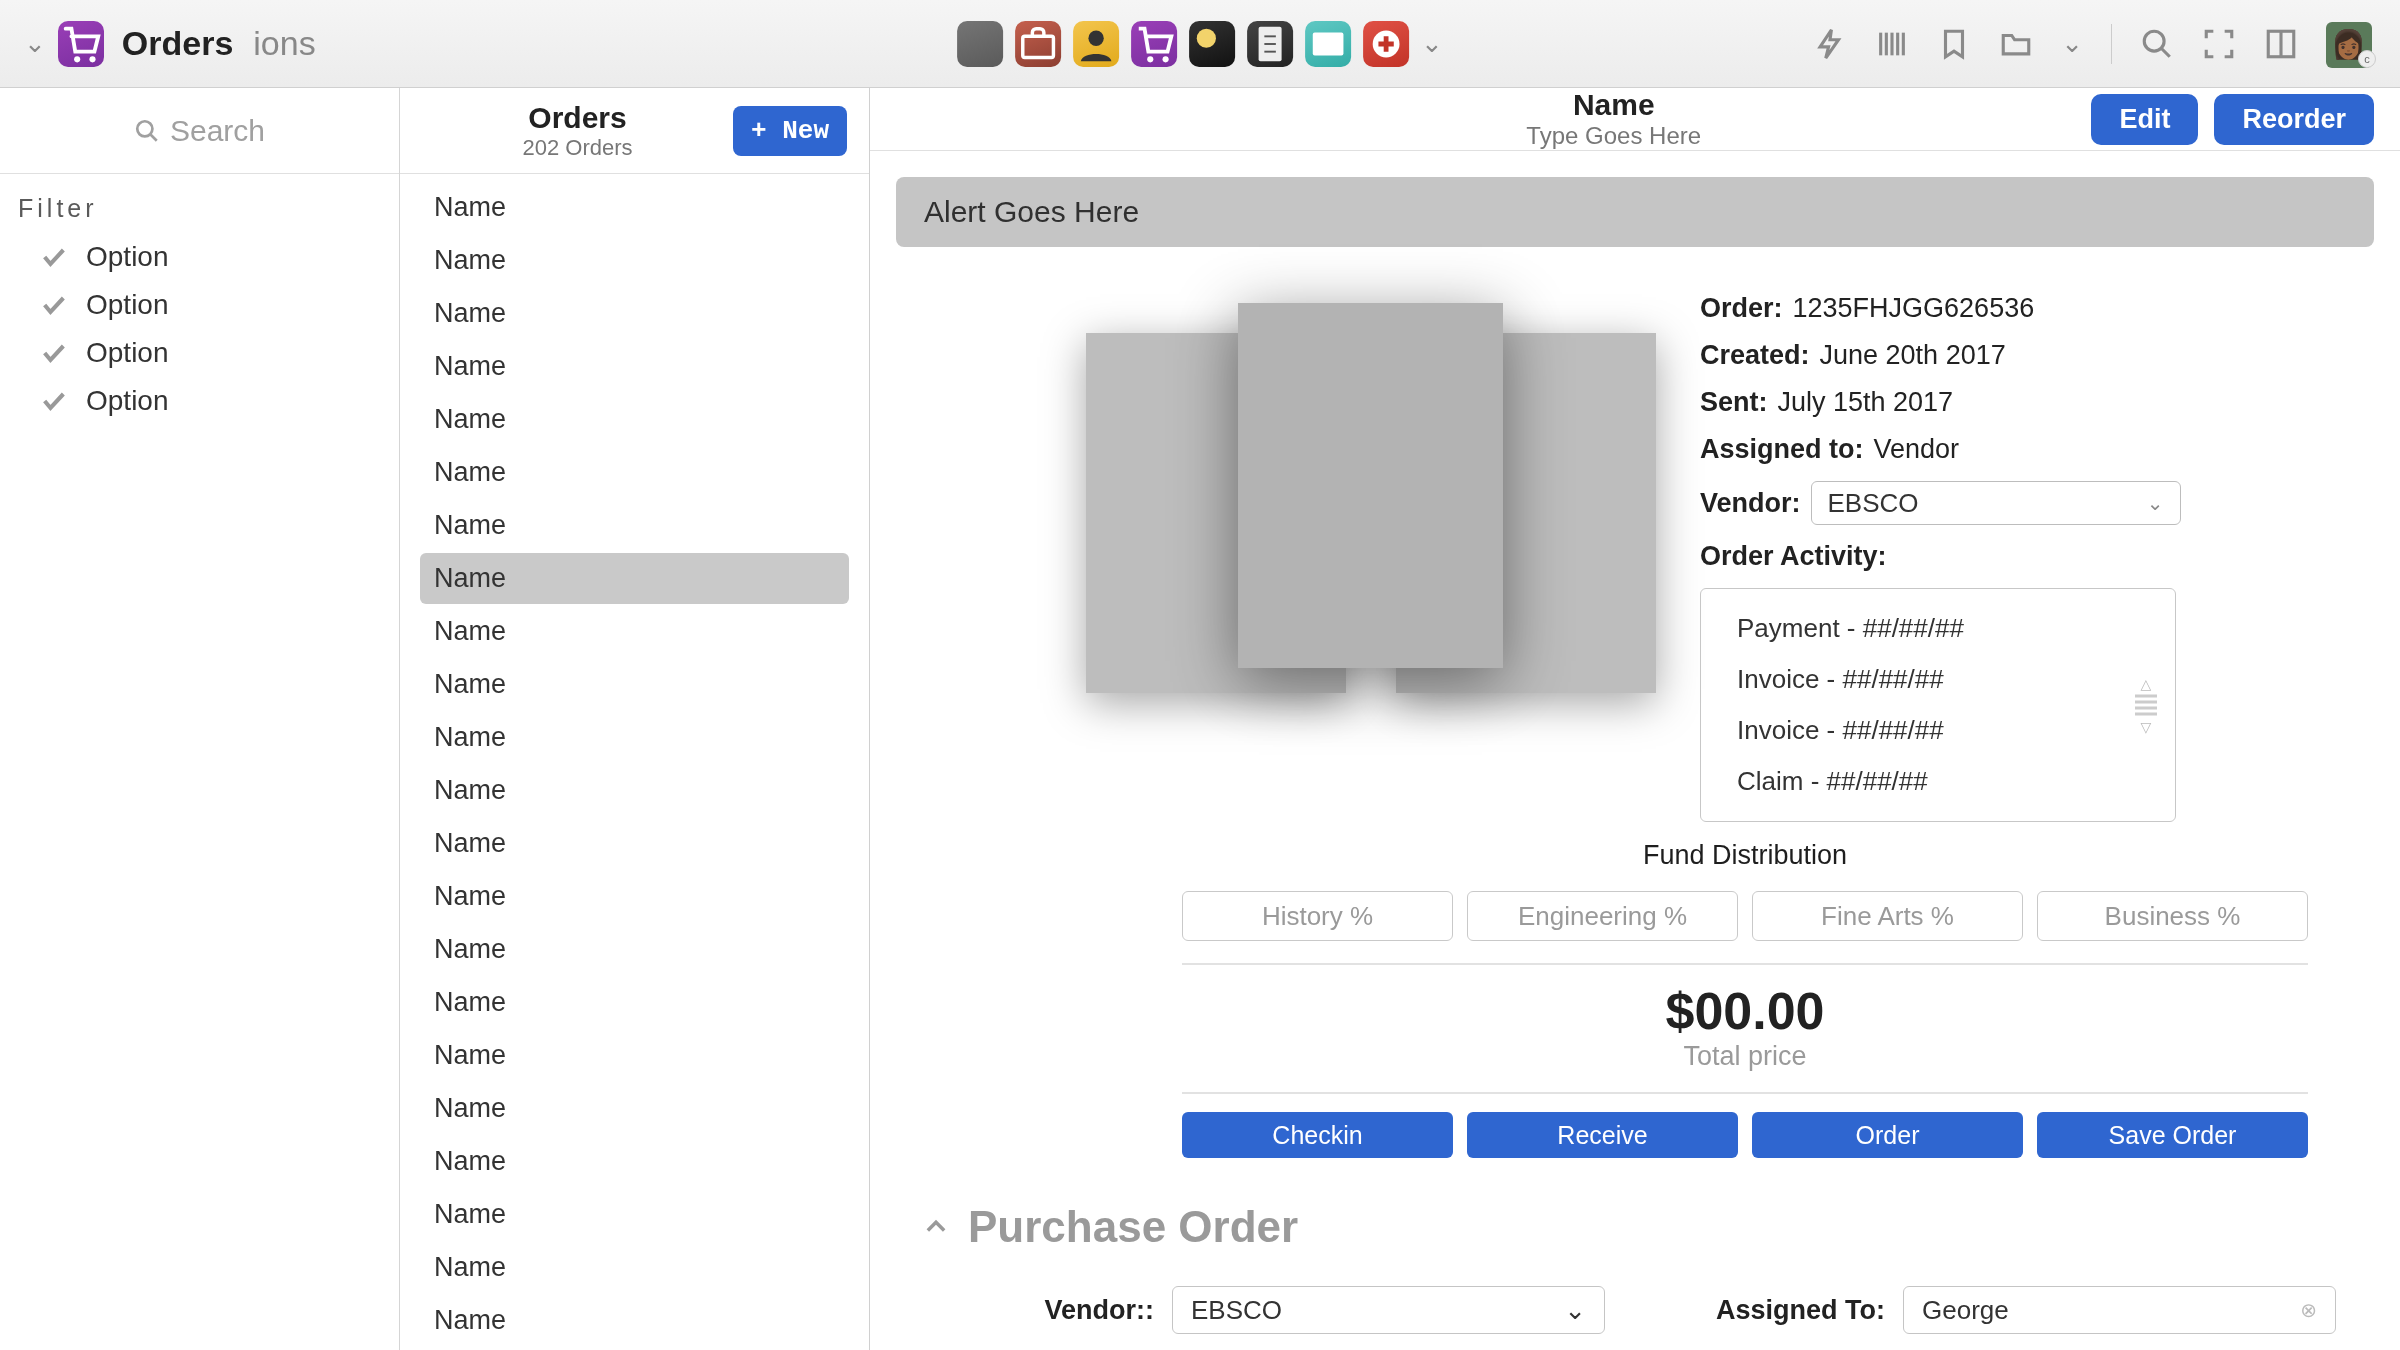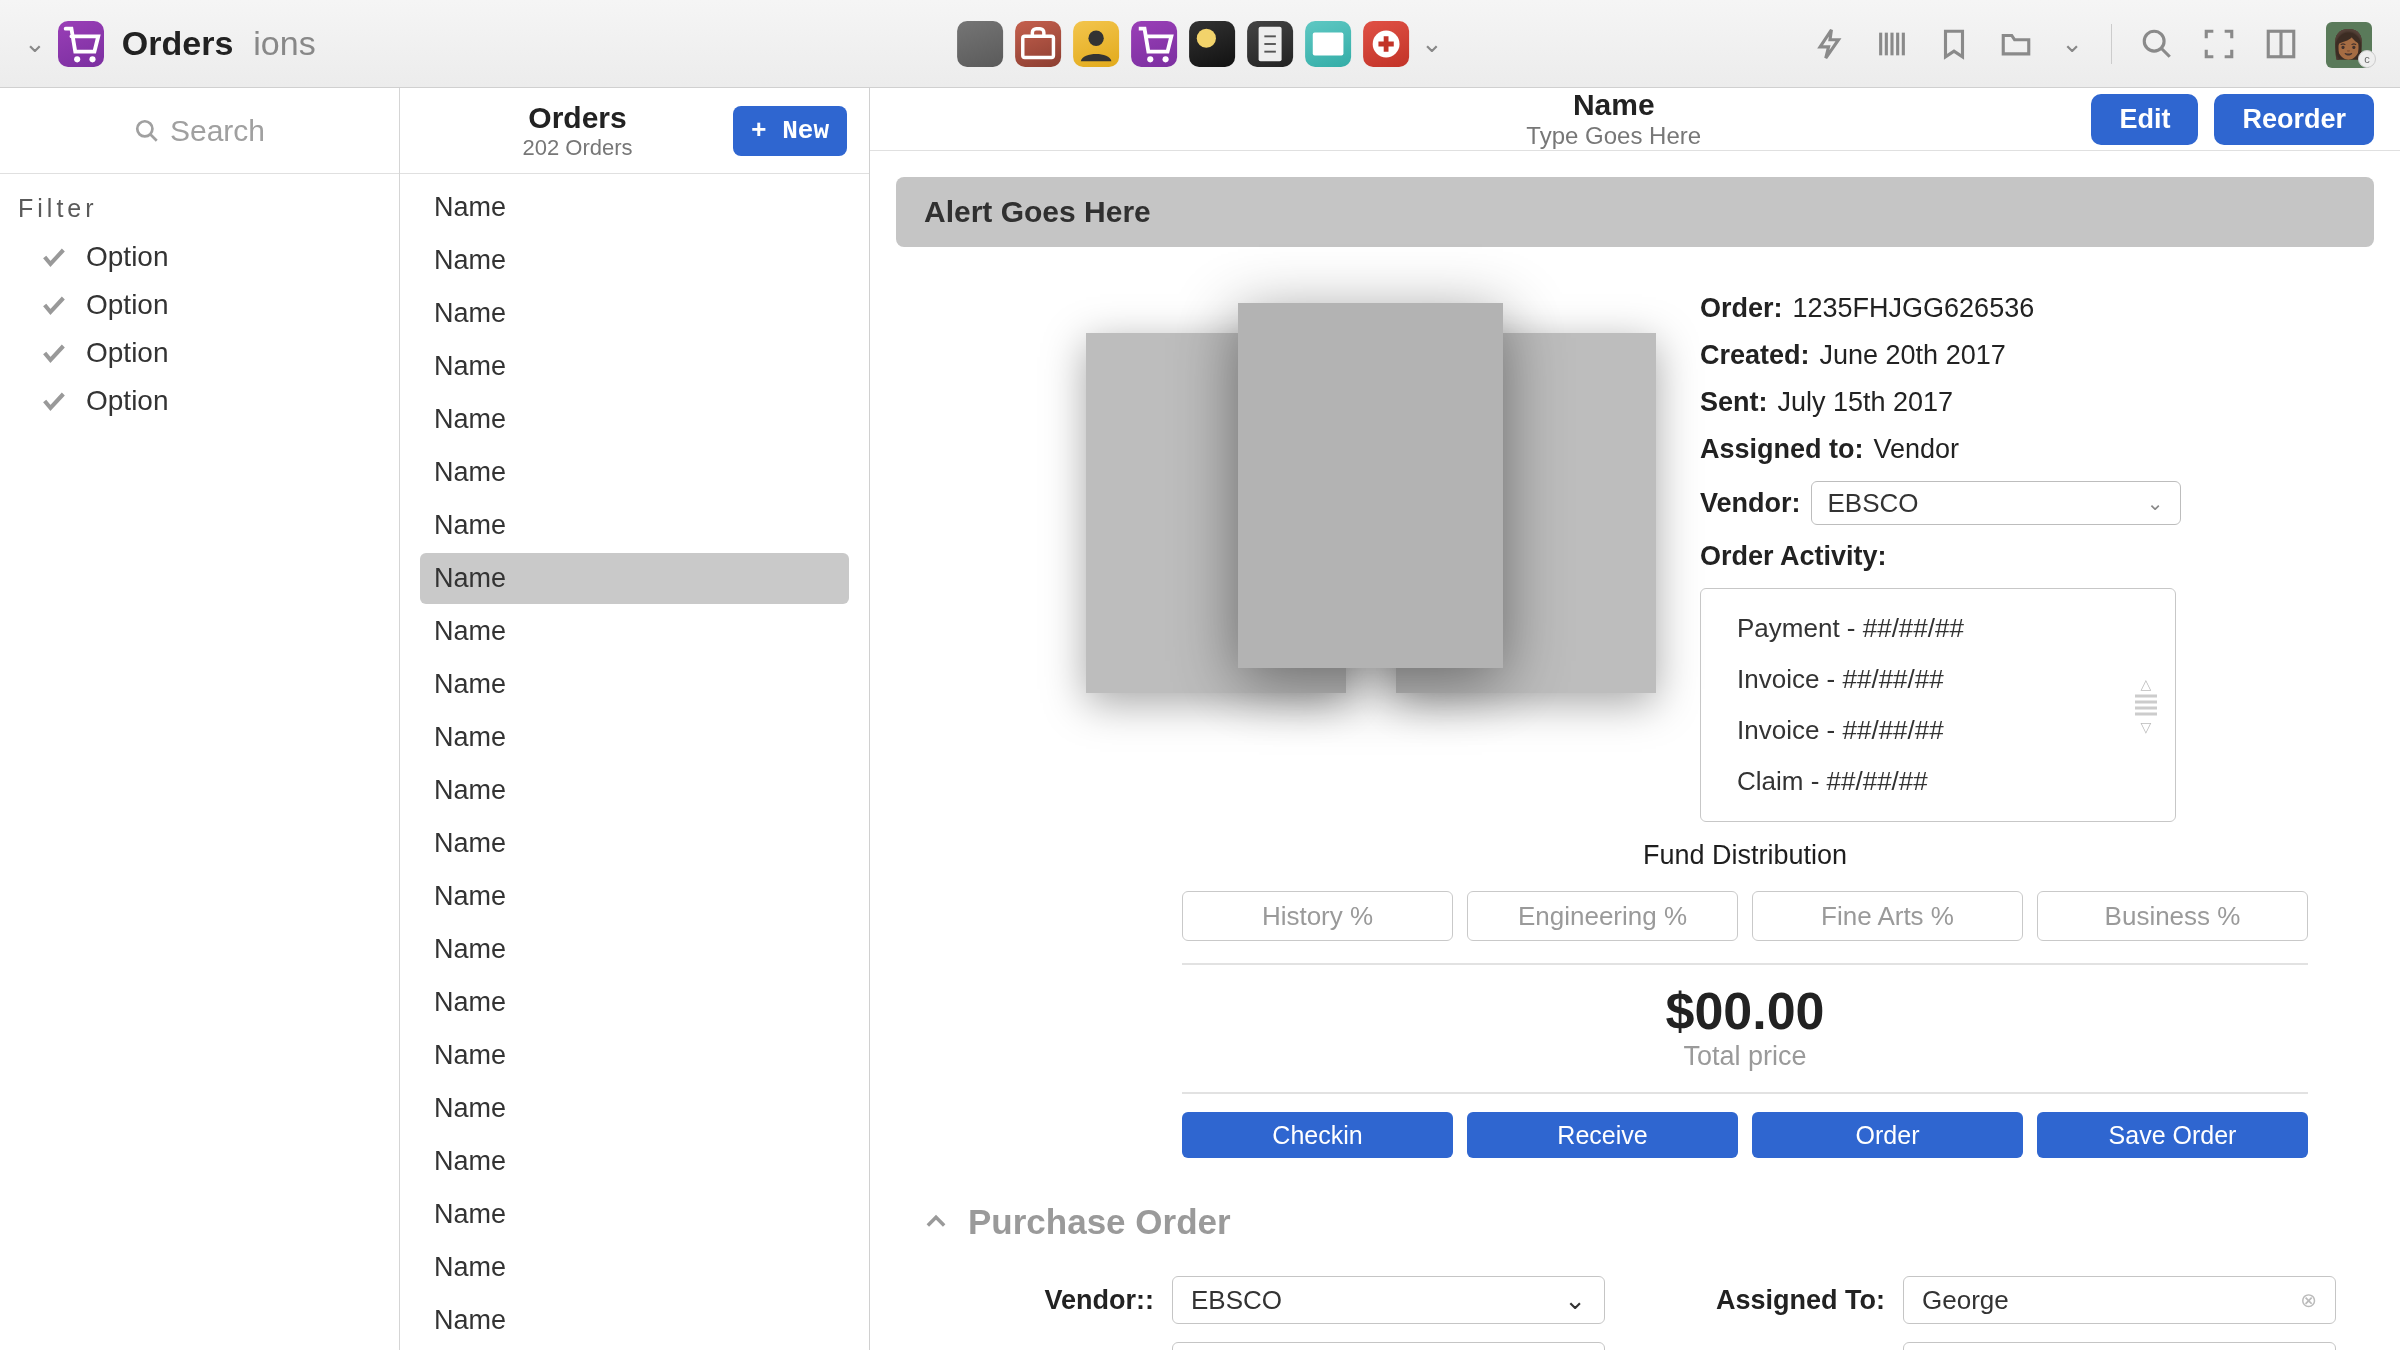"Alert Goes Here" .alert-bar { font-weight: 700 -> 400 }
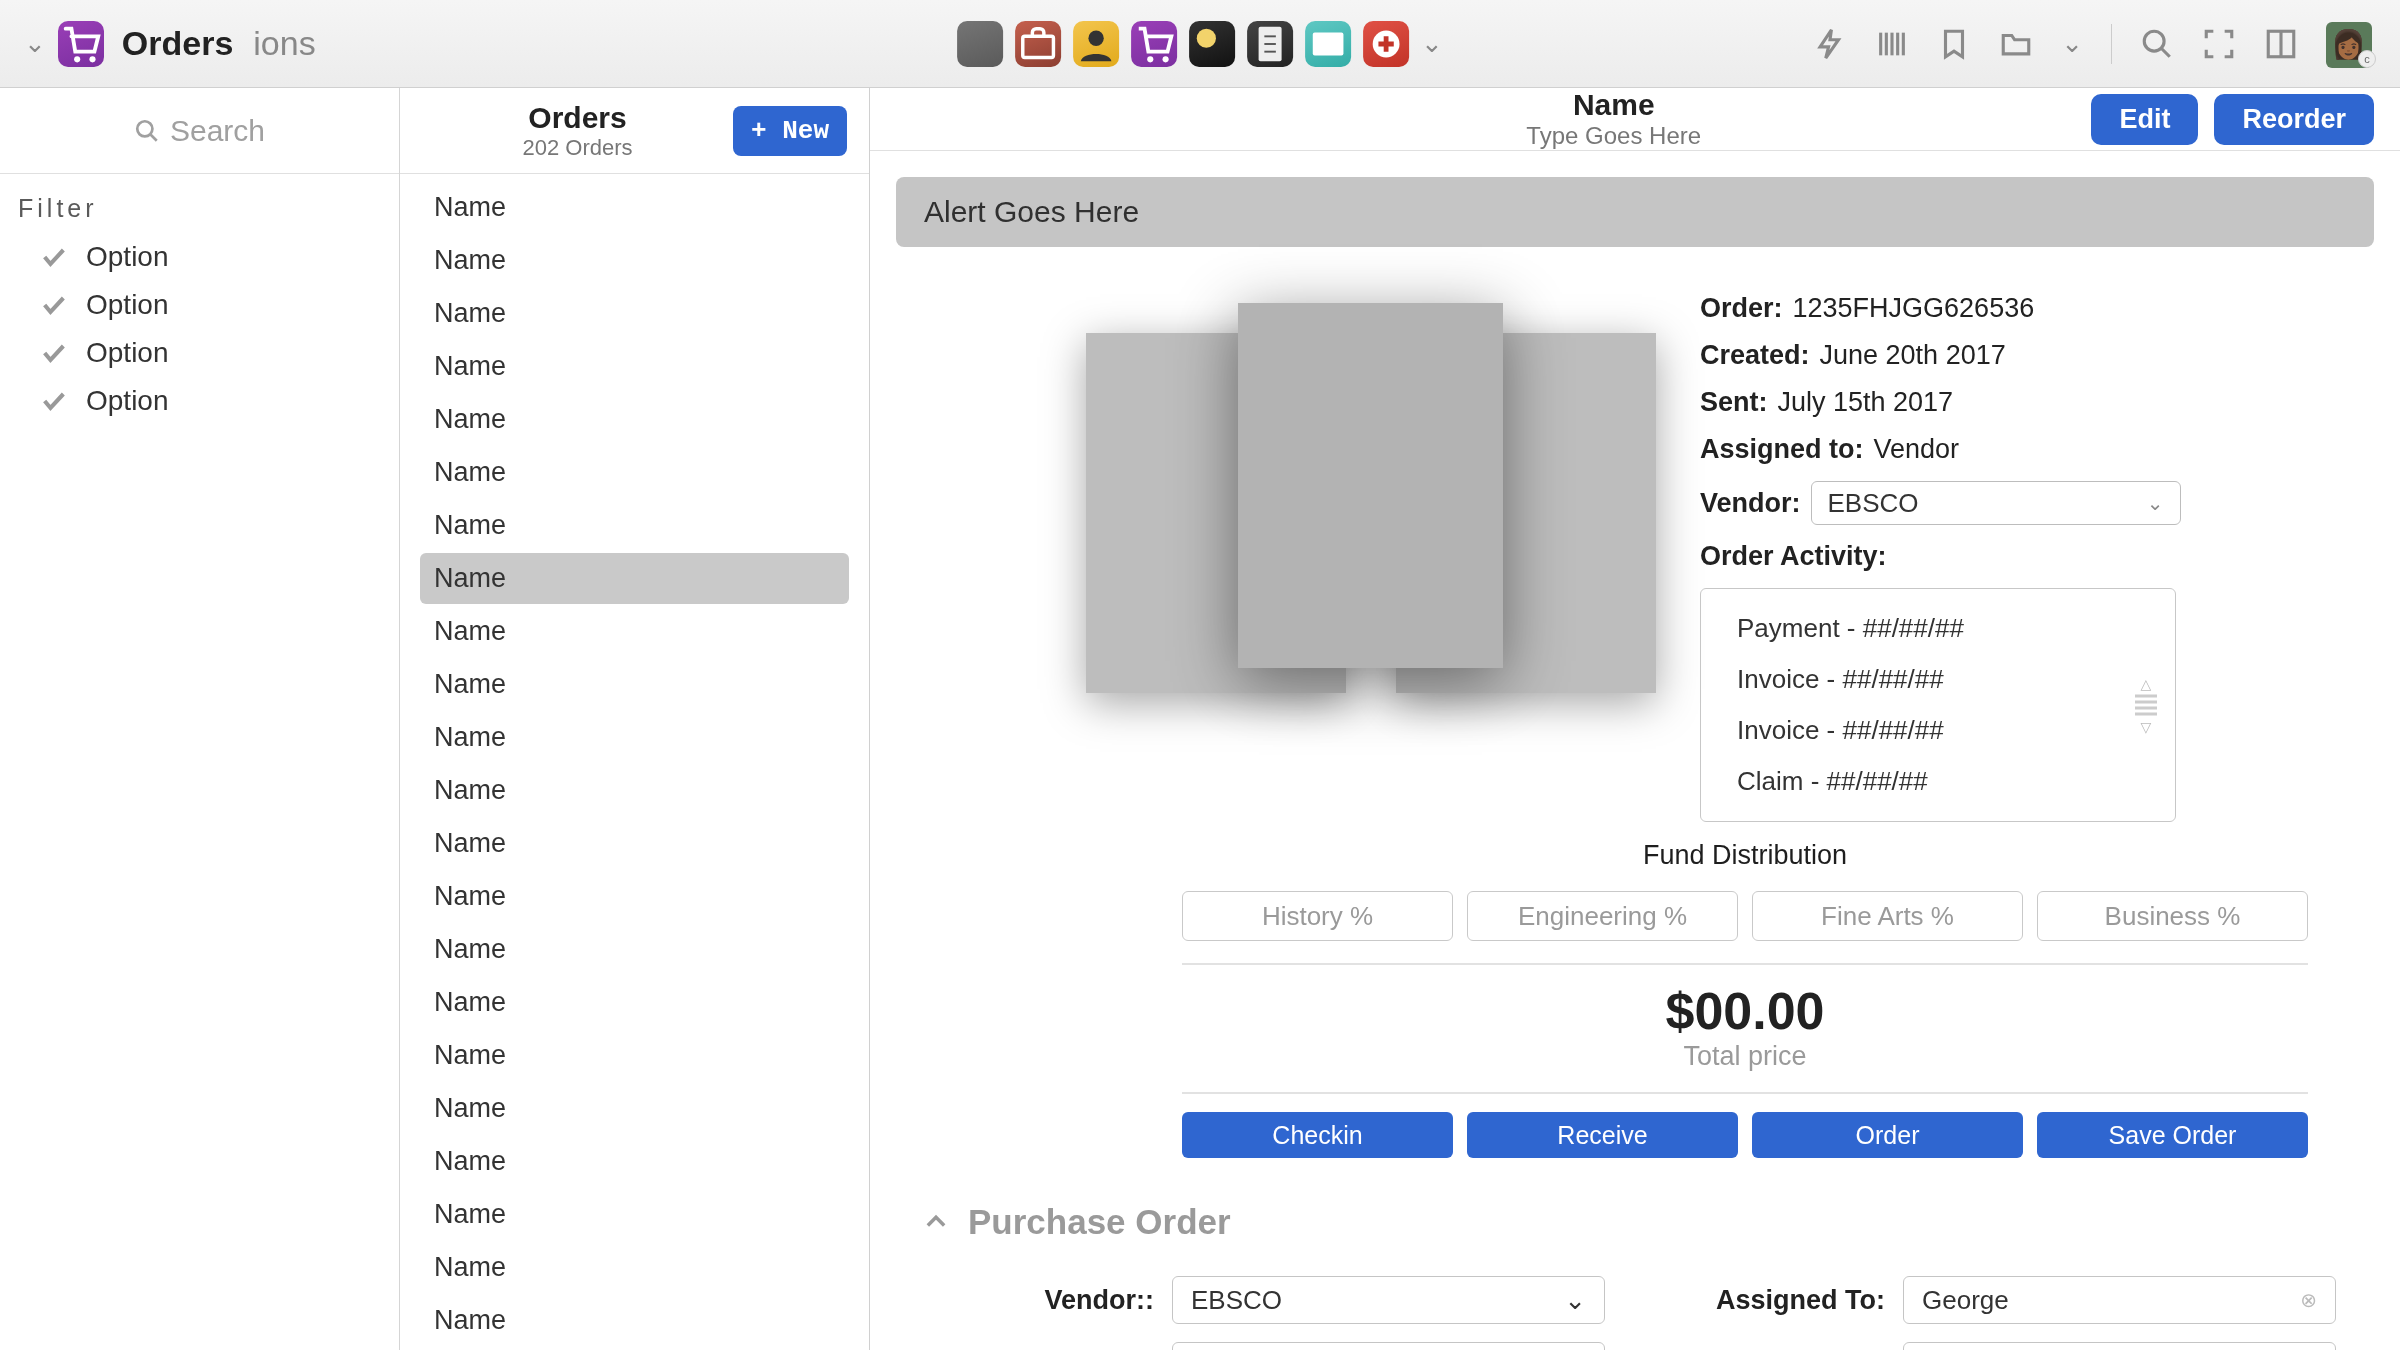"Purchase Order" .section-title { font-size: 35px -> 44px }
